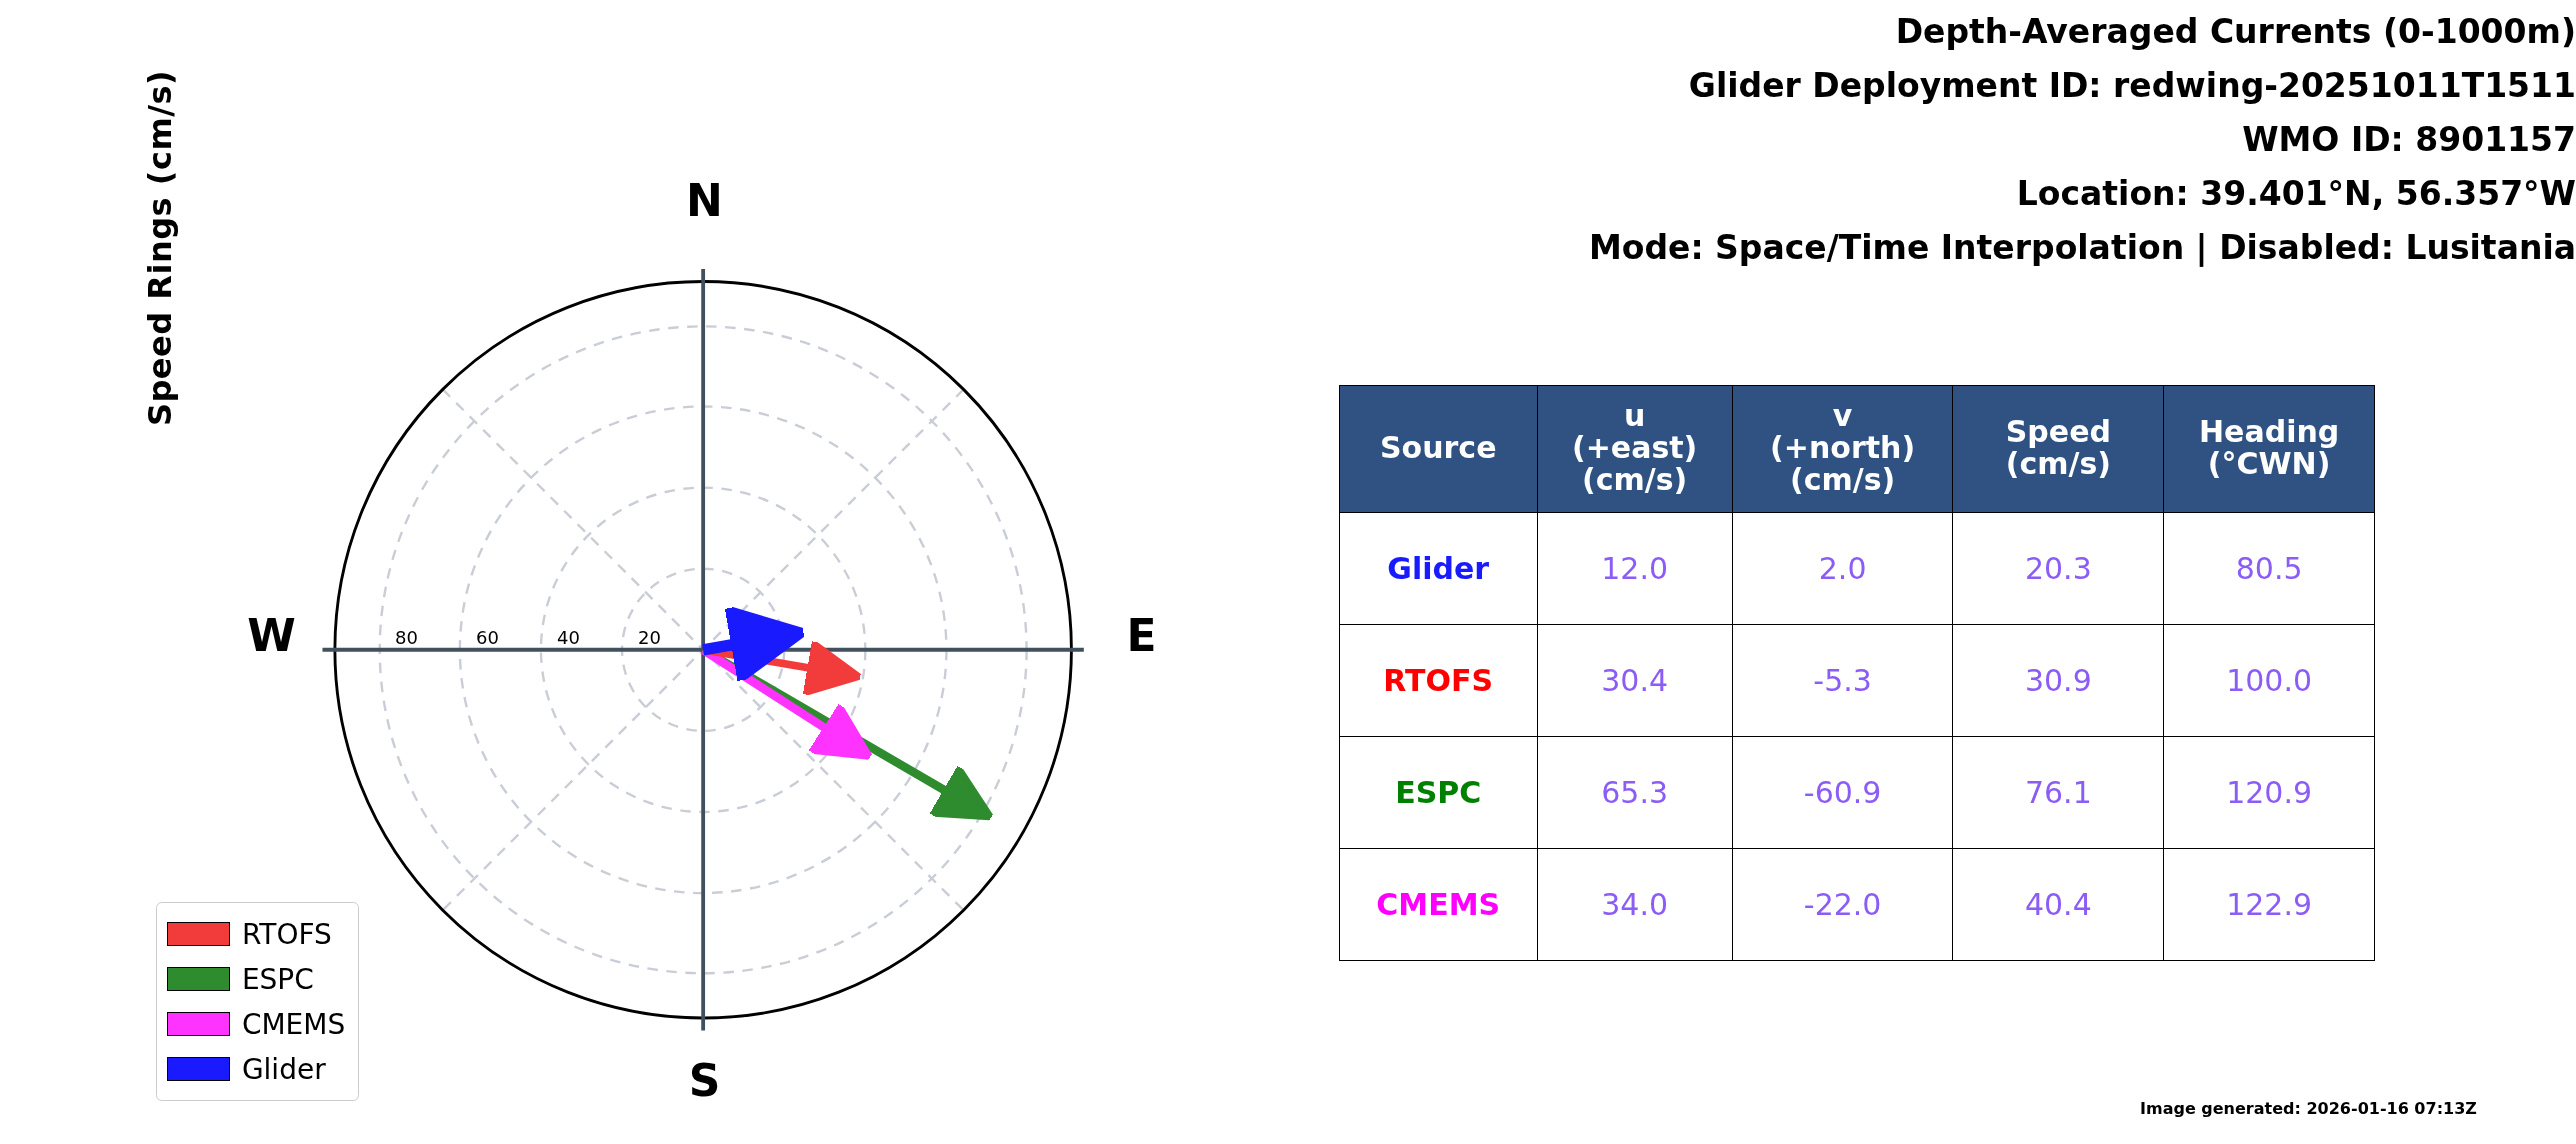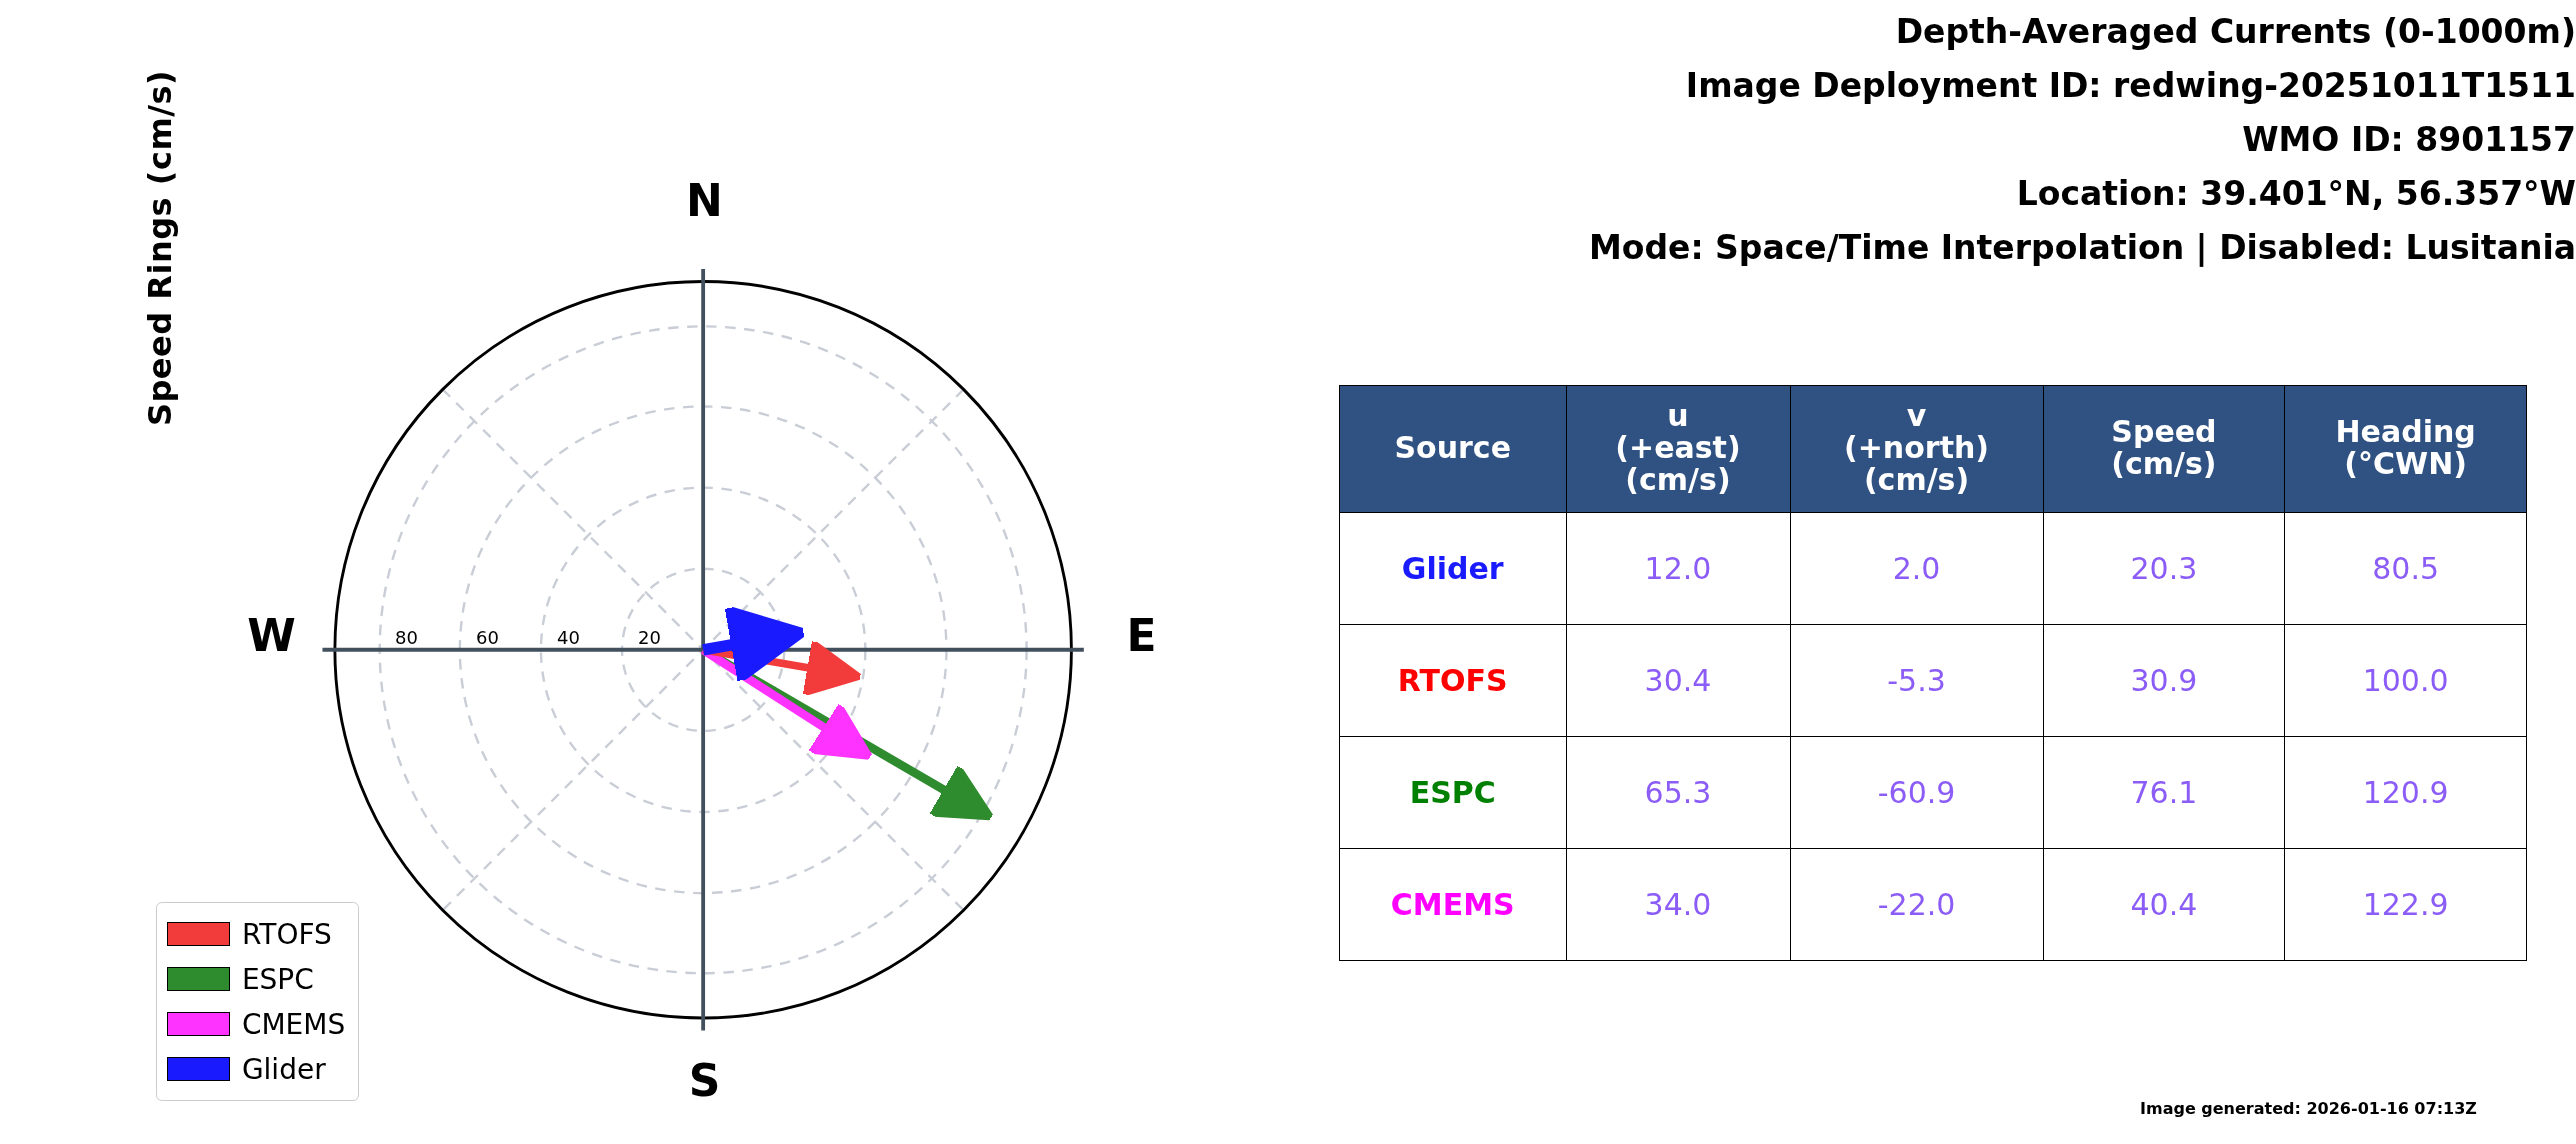"Image Deployment ID:" div.title-line { text: Image -> Glider }
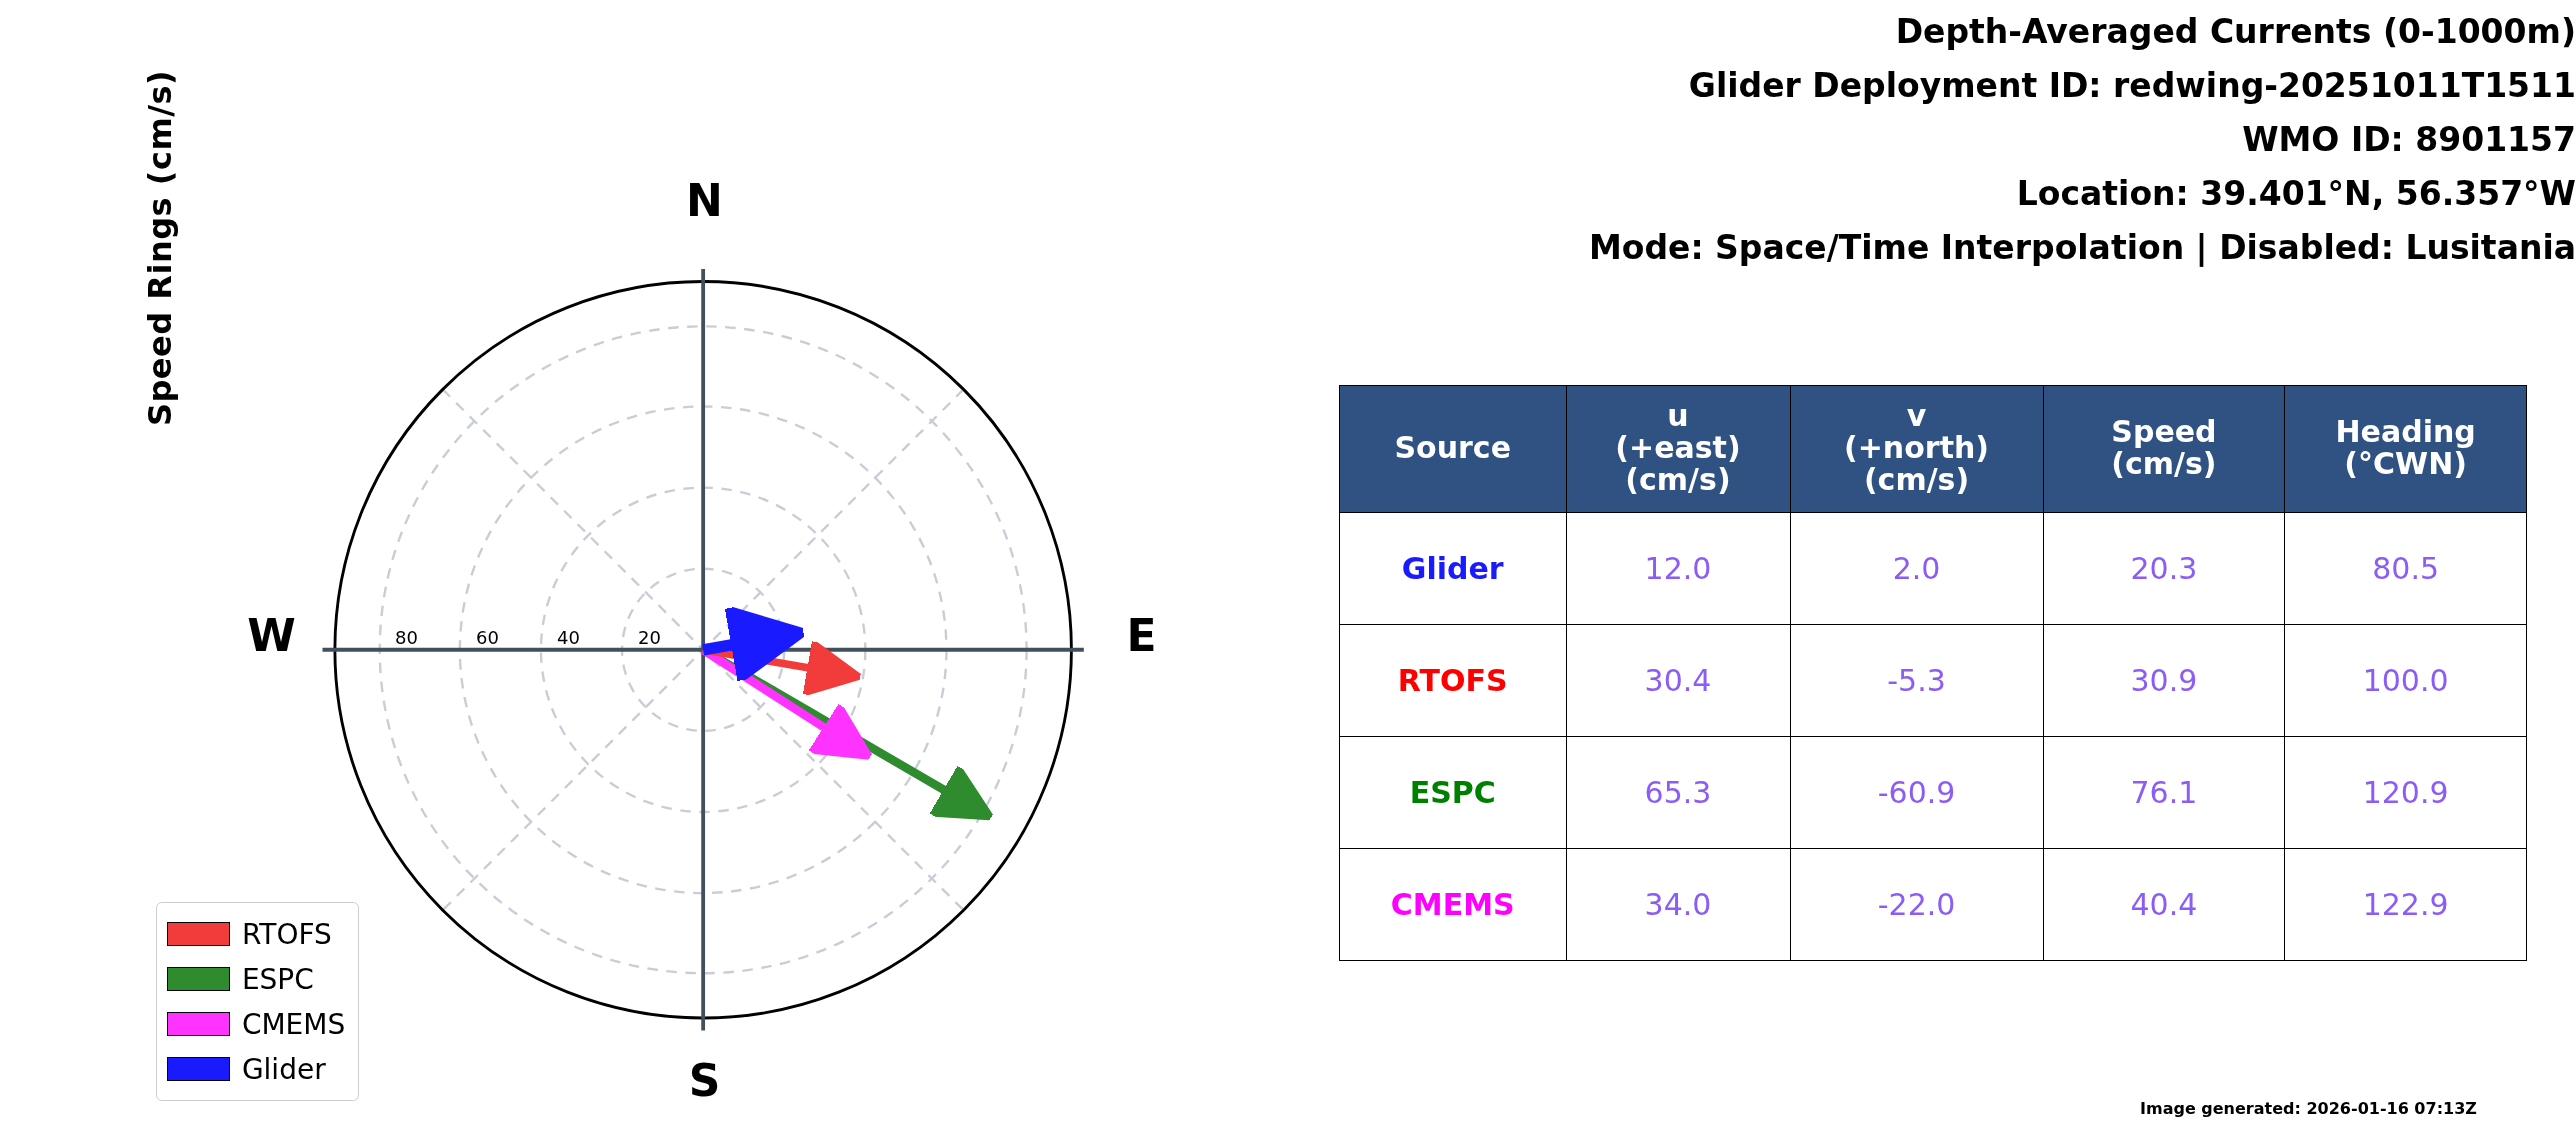"Source" table.data-table { width: 1188px -> 1036px }
